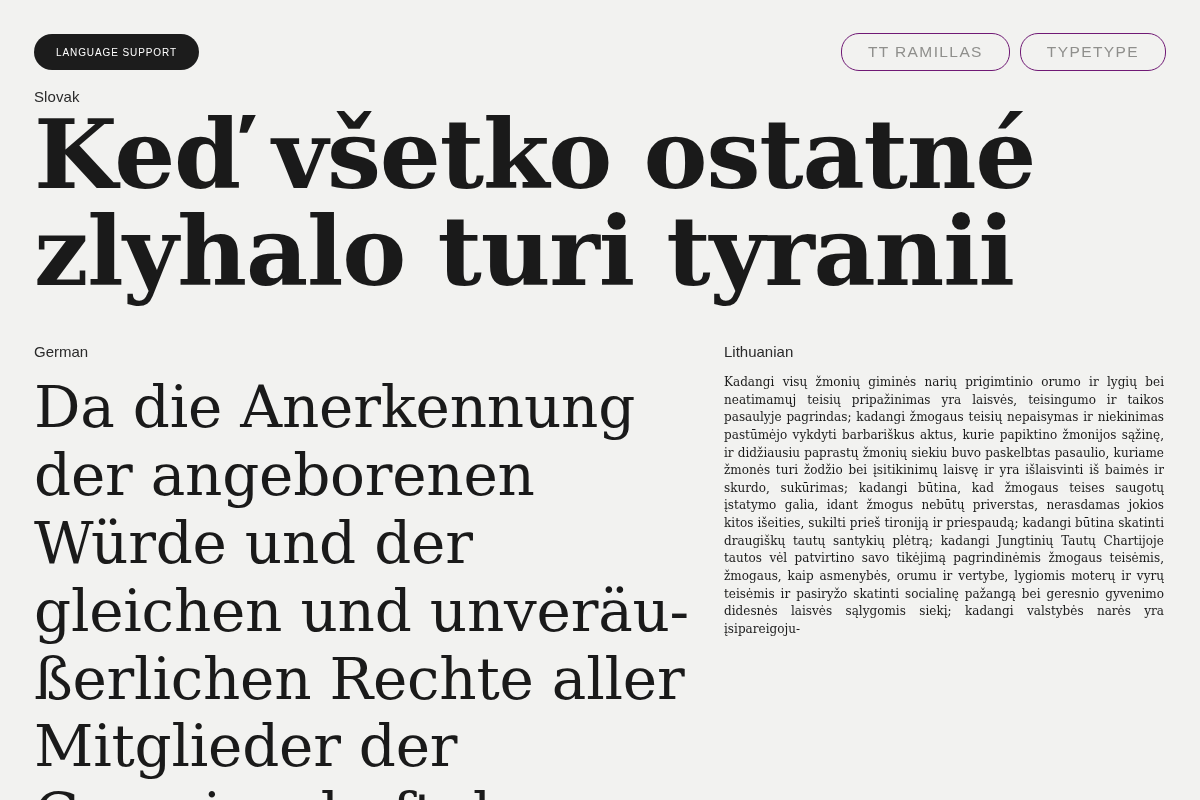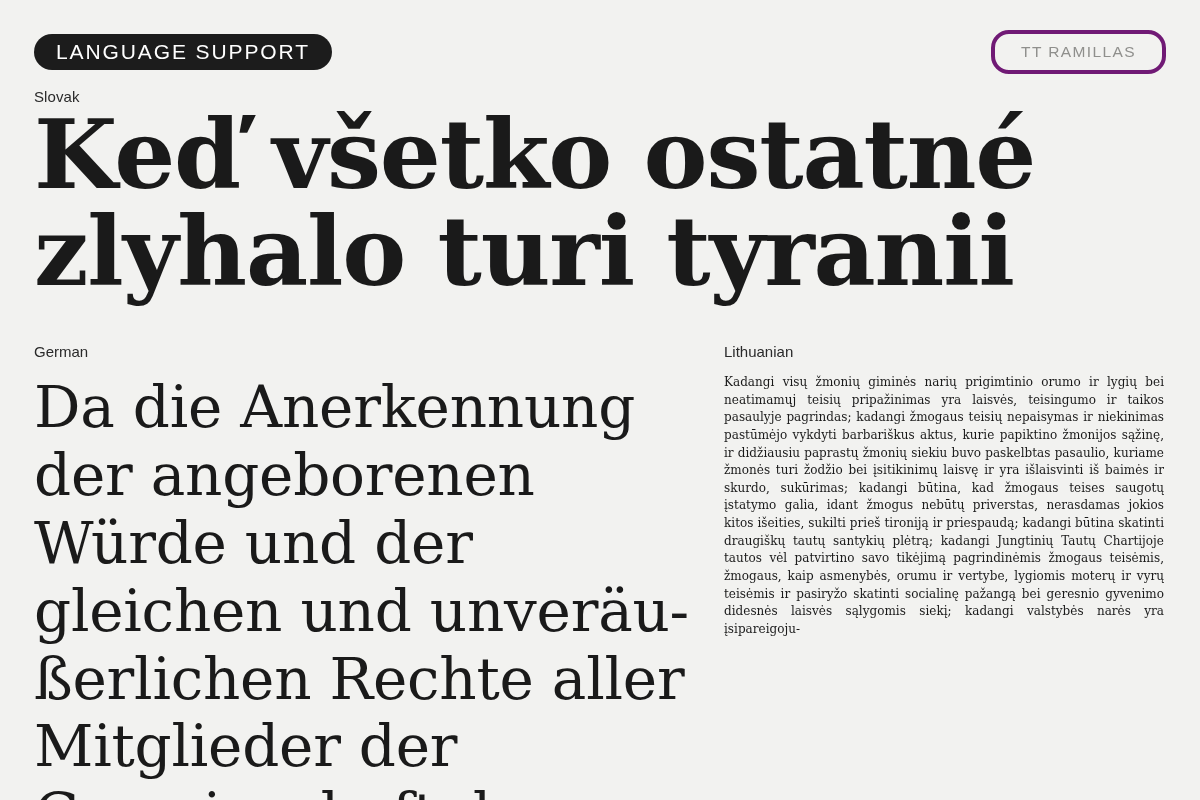"LANGUAGE SUPPORT" .pill-dark { font-size: 21px -> 10px }
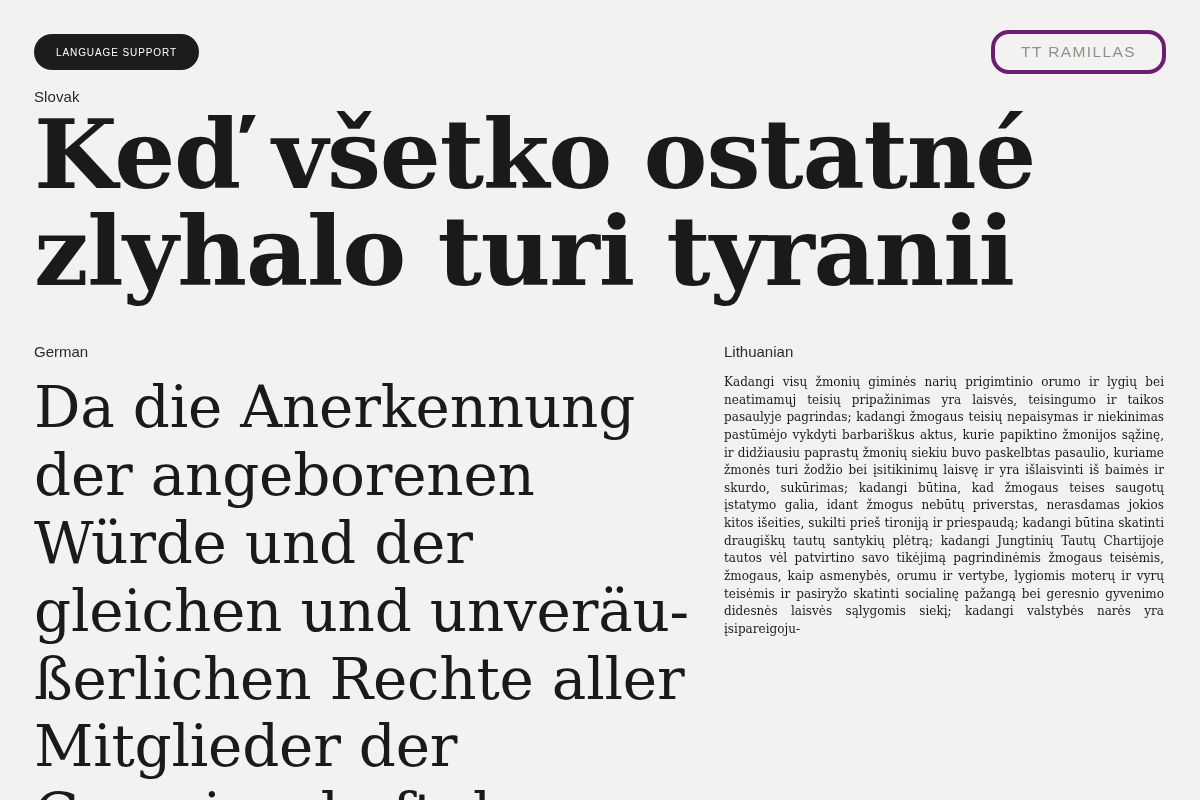"TT RAMILLAS" .pill-outline { border: 4px solid #701a75 -> 1px solid #701a75 }
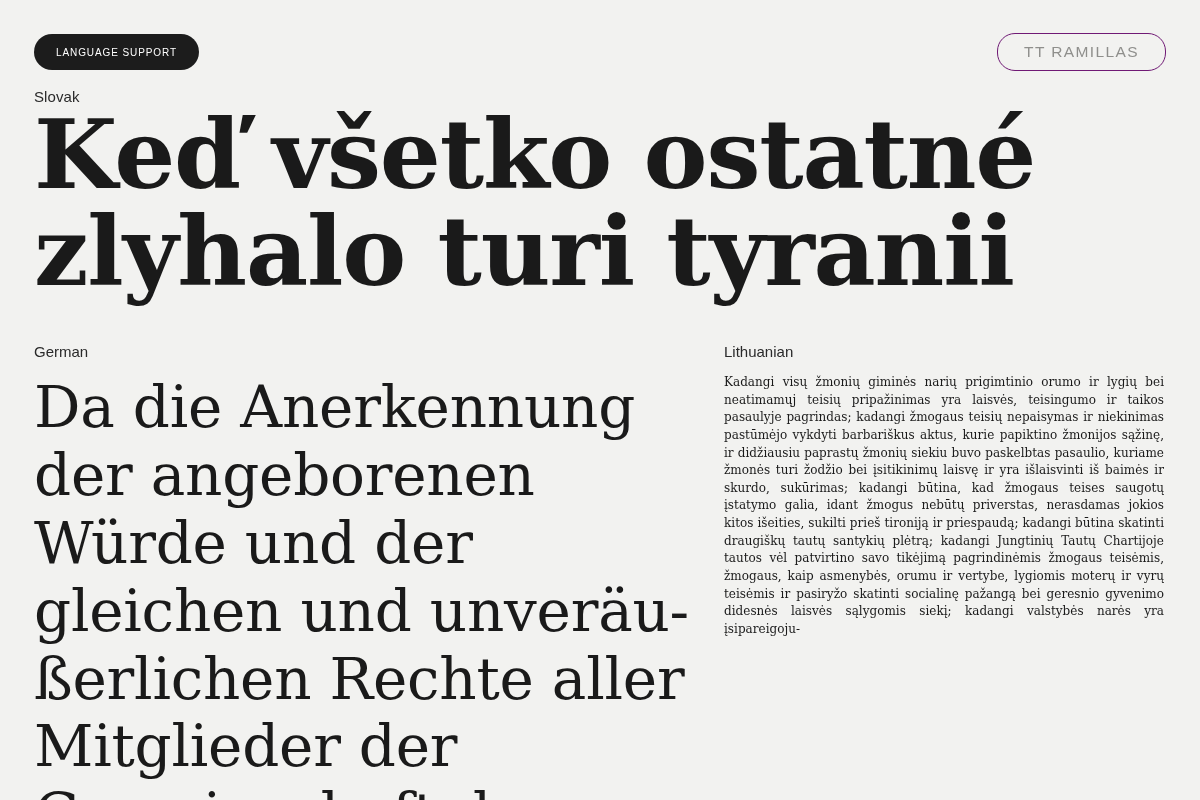"TYPETYPE" div.pill-outline { html: none -> <div>TYPETYPE</div> }
